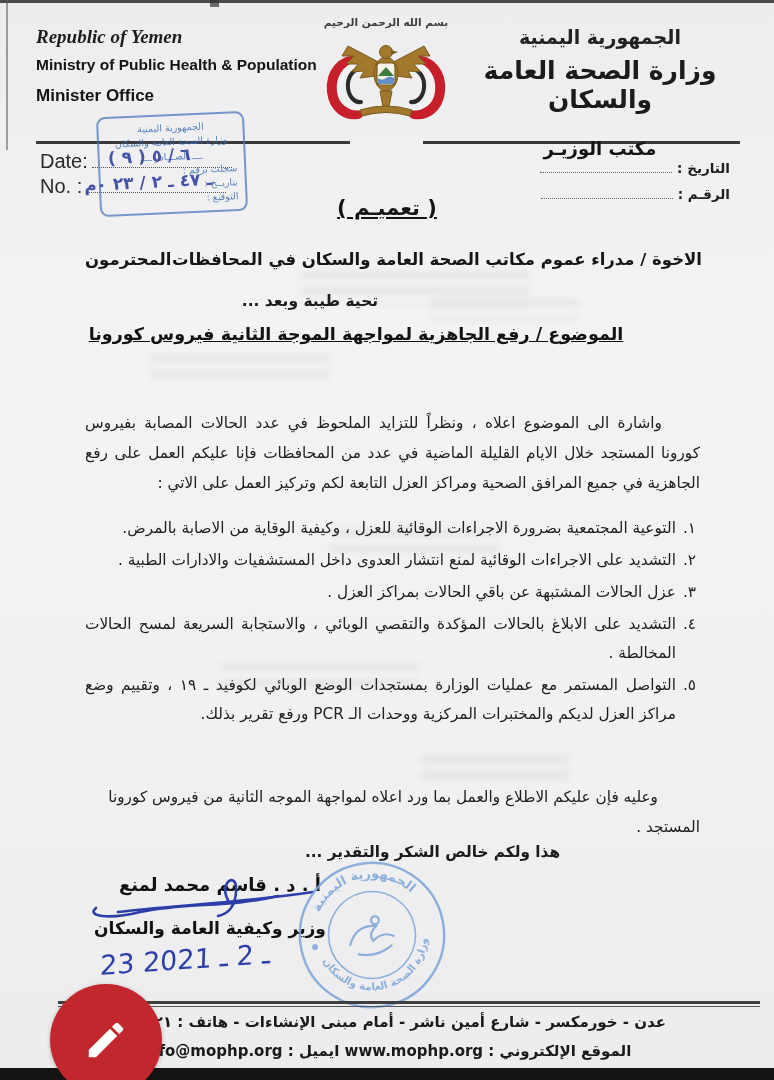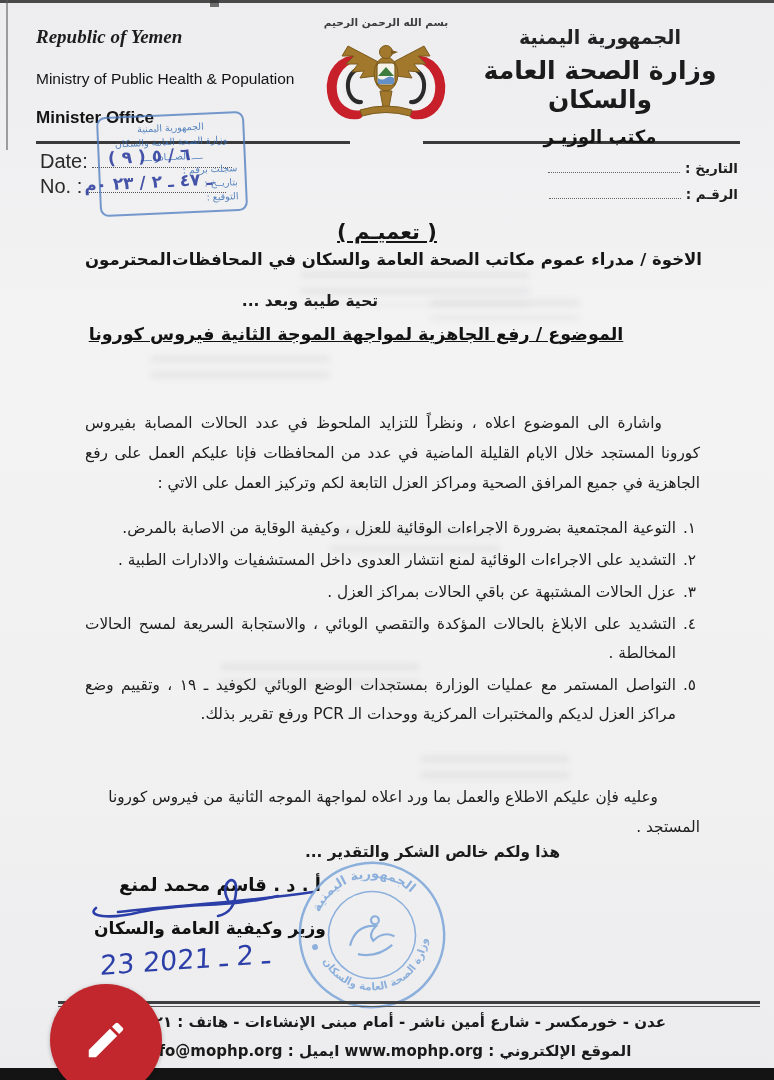"Ministry of Public Health &" .hdr-en .ministry { font-weight: normal -> bold; margin-top: 22px -> 8px }
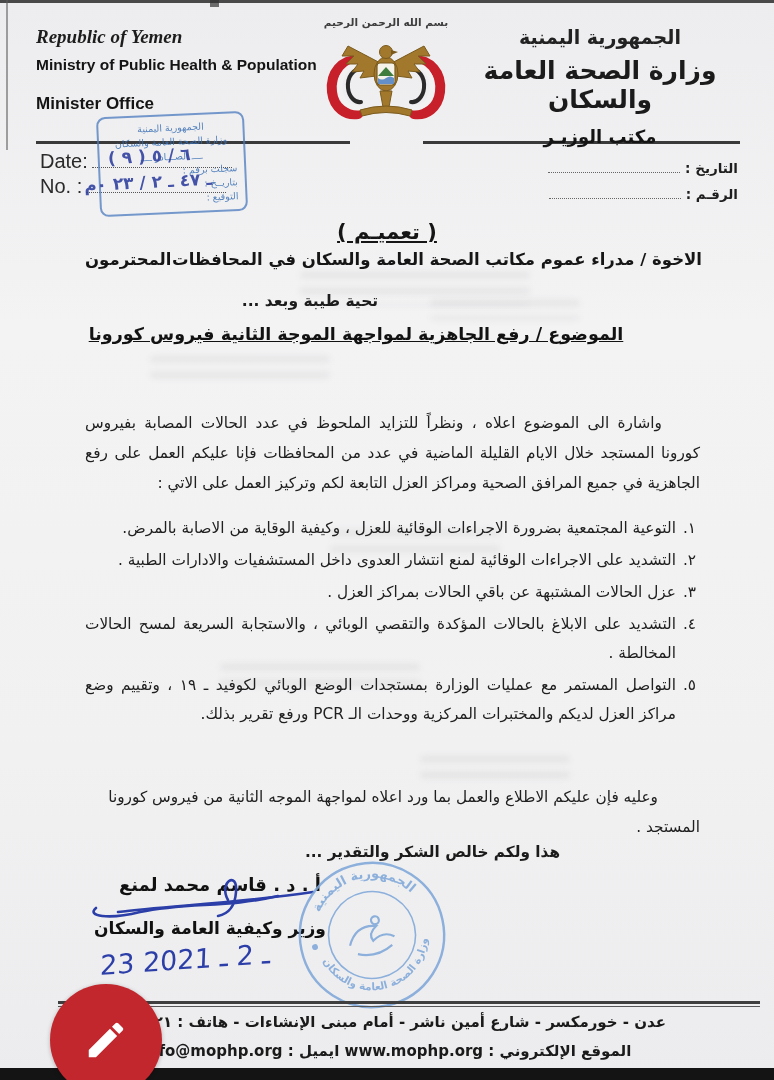"Minister Office" .hdr-en .office { margin-top: 20px -> 12px }
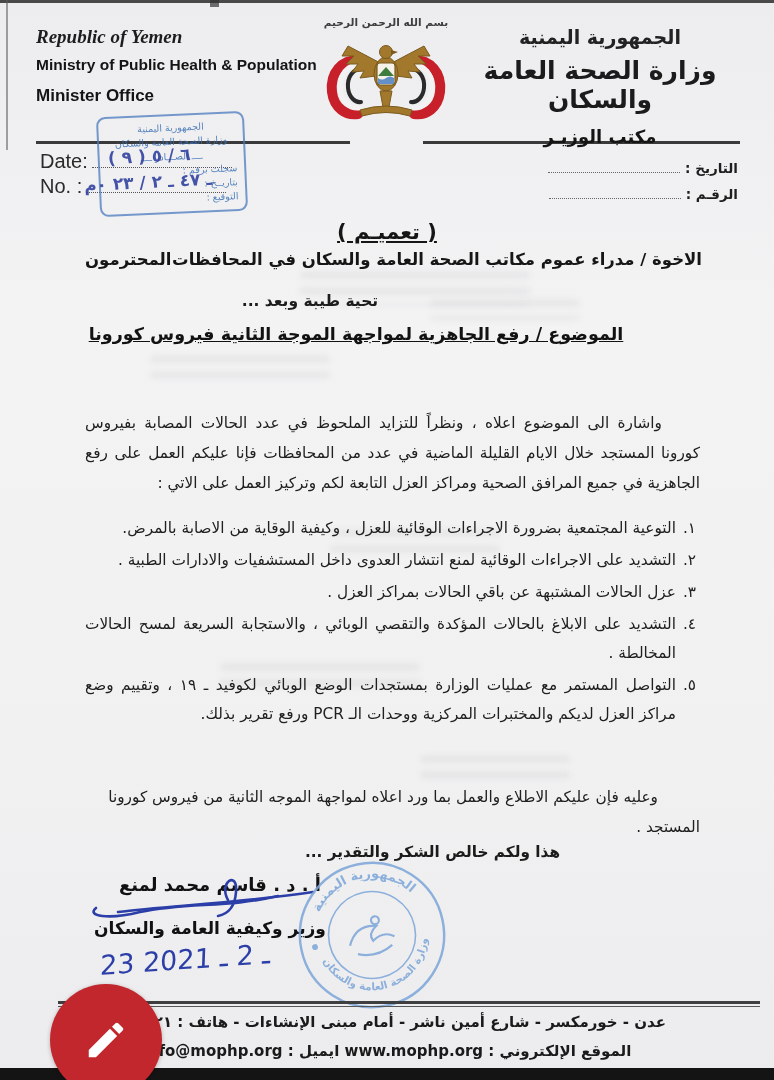"مكتب الوزيـر" .hdr-ar .office-ar { margin-top: 12px -> 24px }
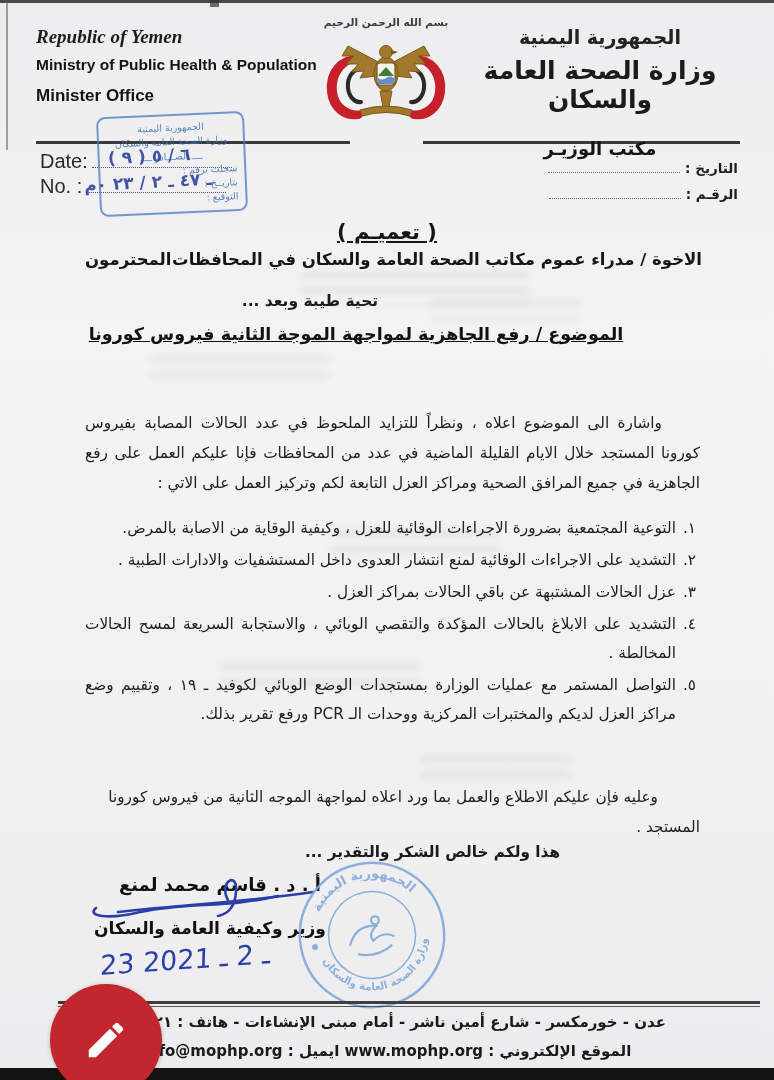"التاريخ :" .arfield { right: 36px -> 44px }
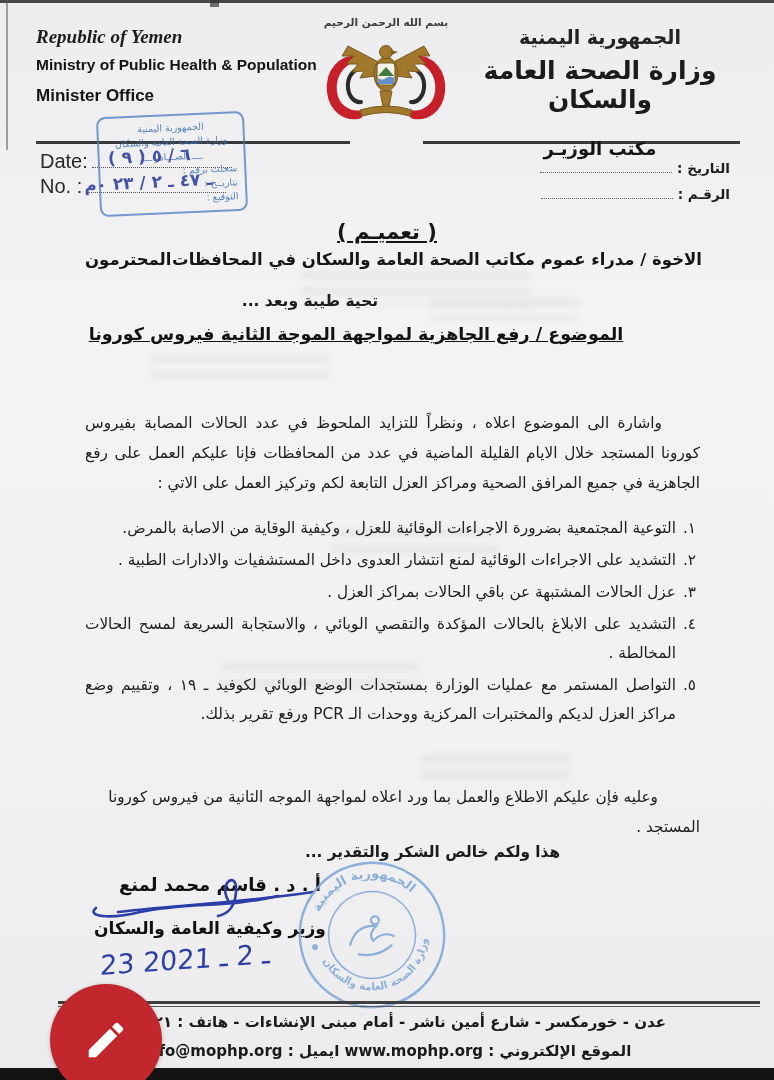"( تعميـم )" .doc-type { top: 220px -> 196px }
